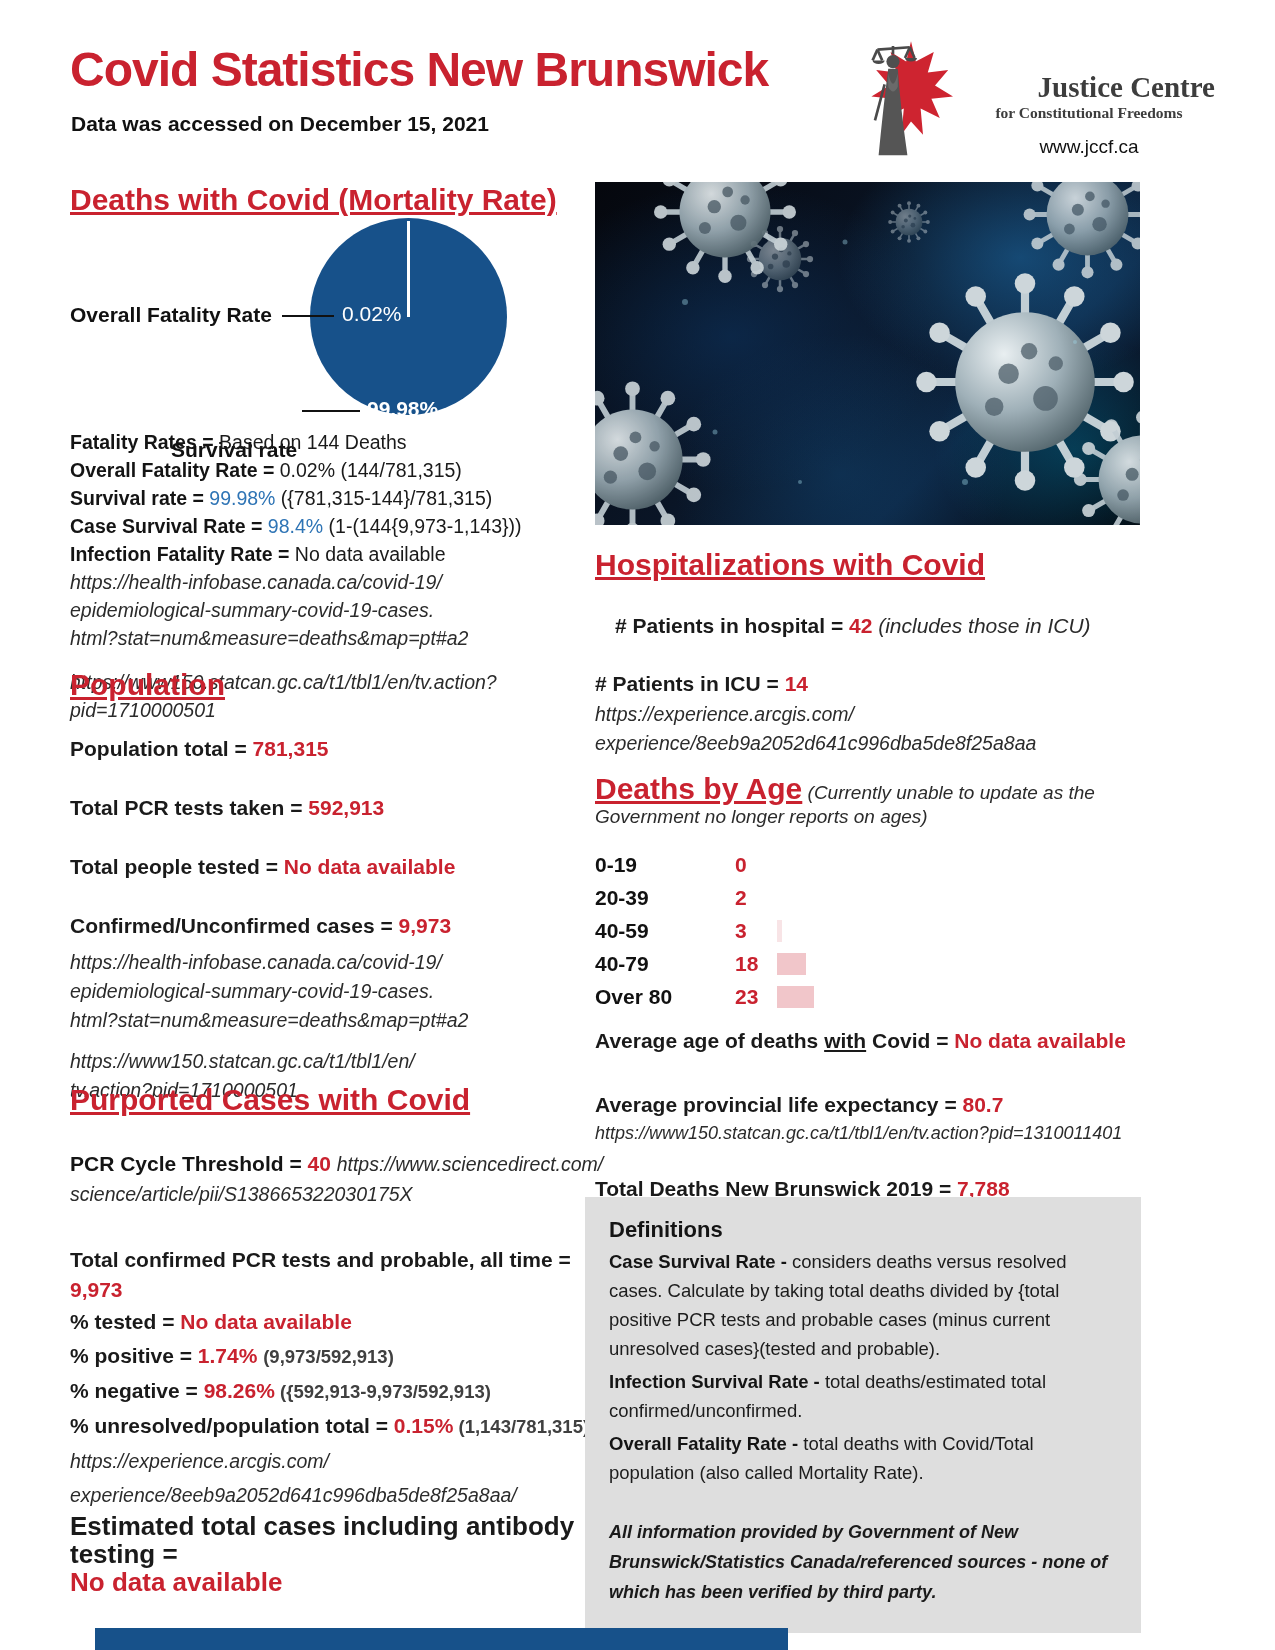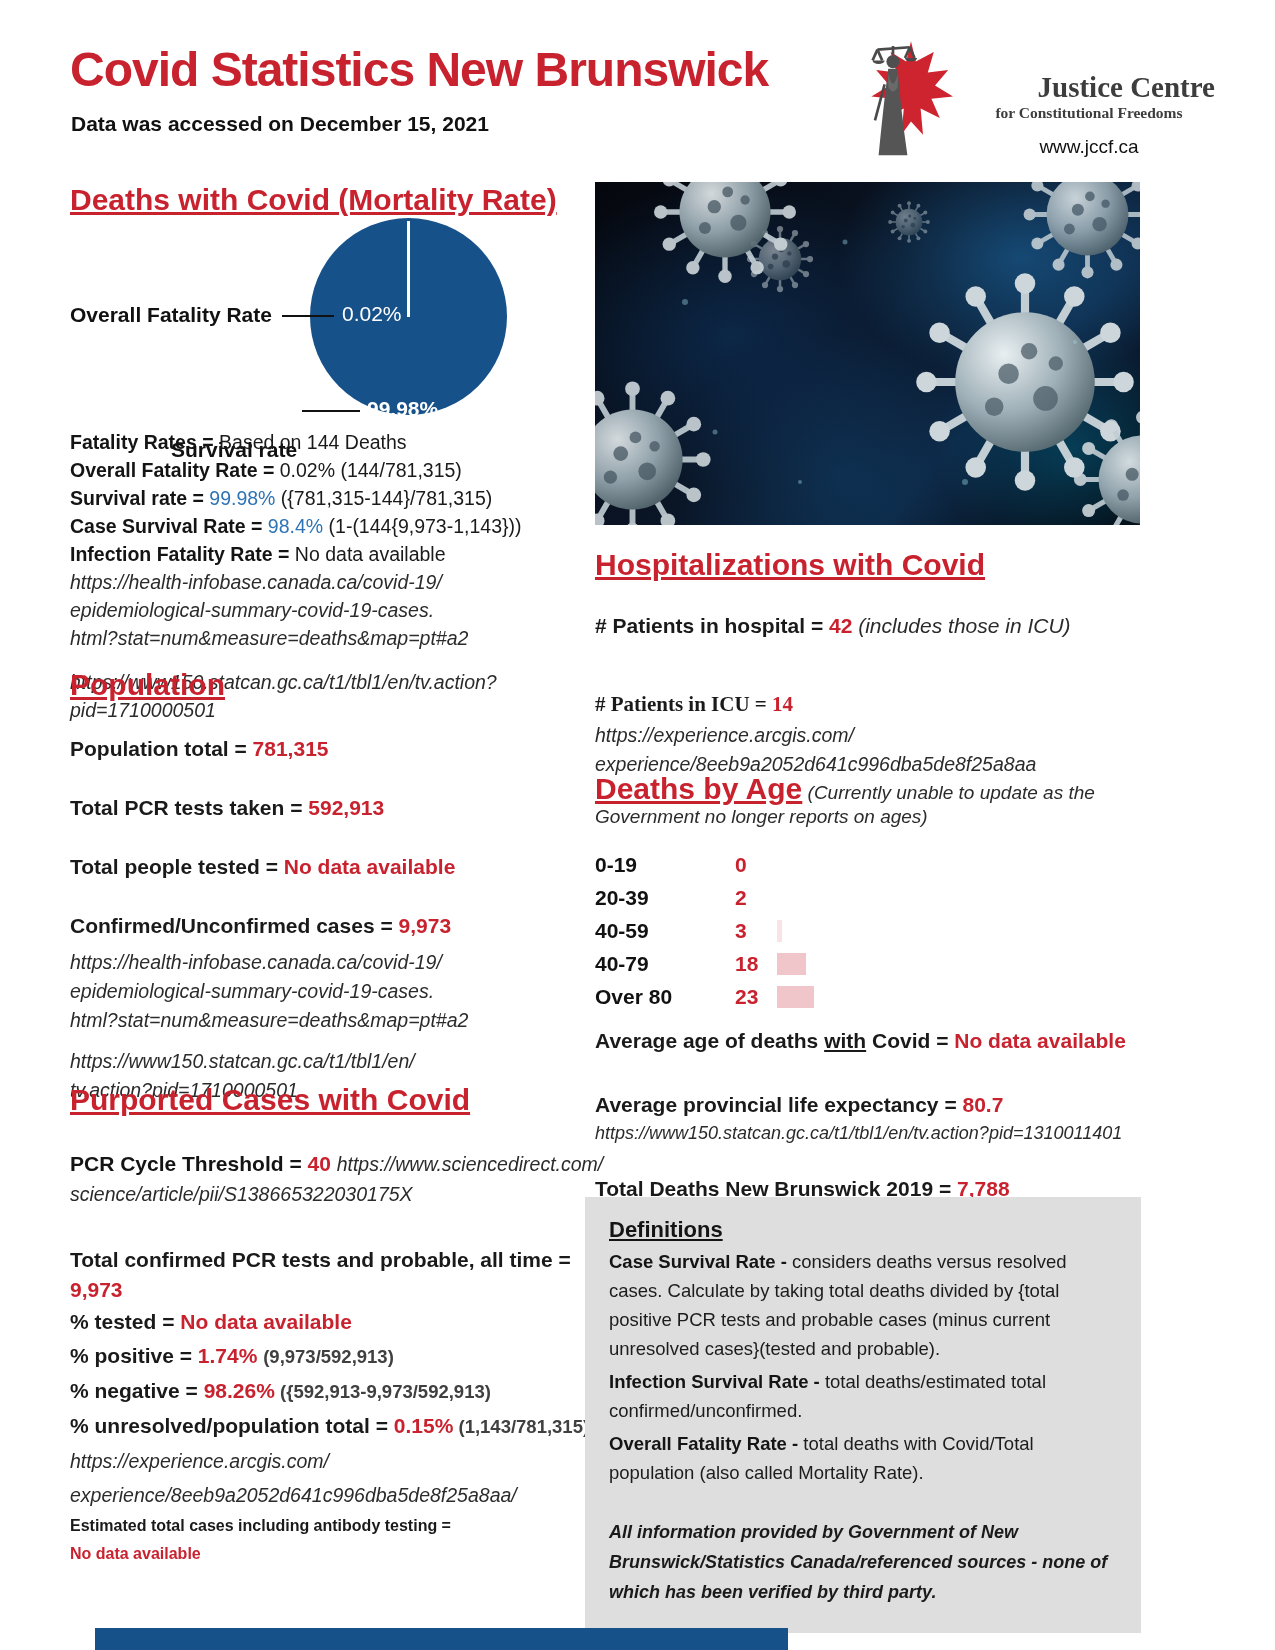"# Patients in hospital =" div.hosp-line { margin-left: none -> 20px }
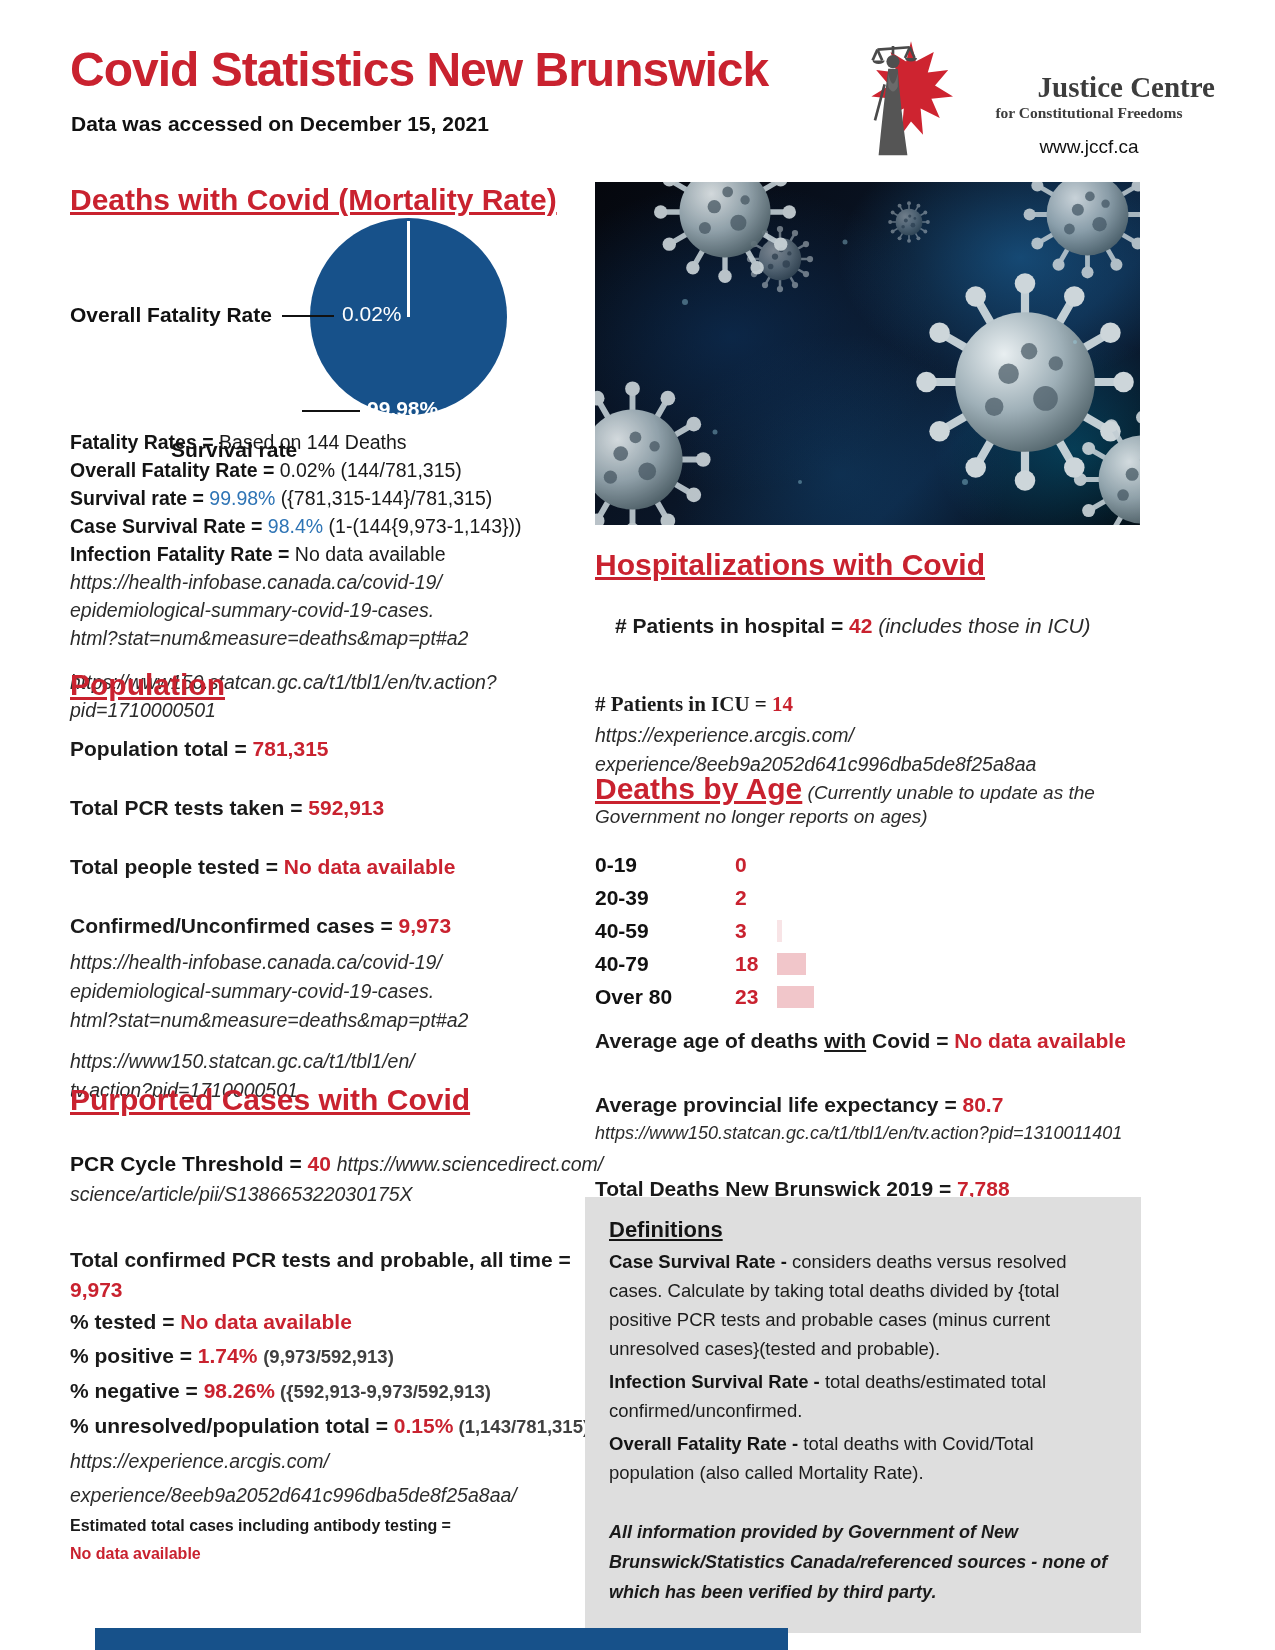"# Patients in ICU =" div.hosp-line { font-family: Liberation Serif, serif -> none; margin-top: 54px -> 34px }
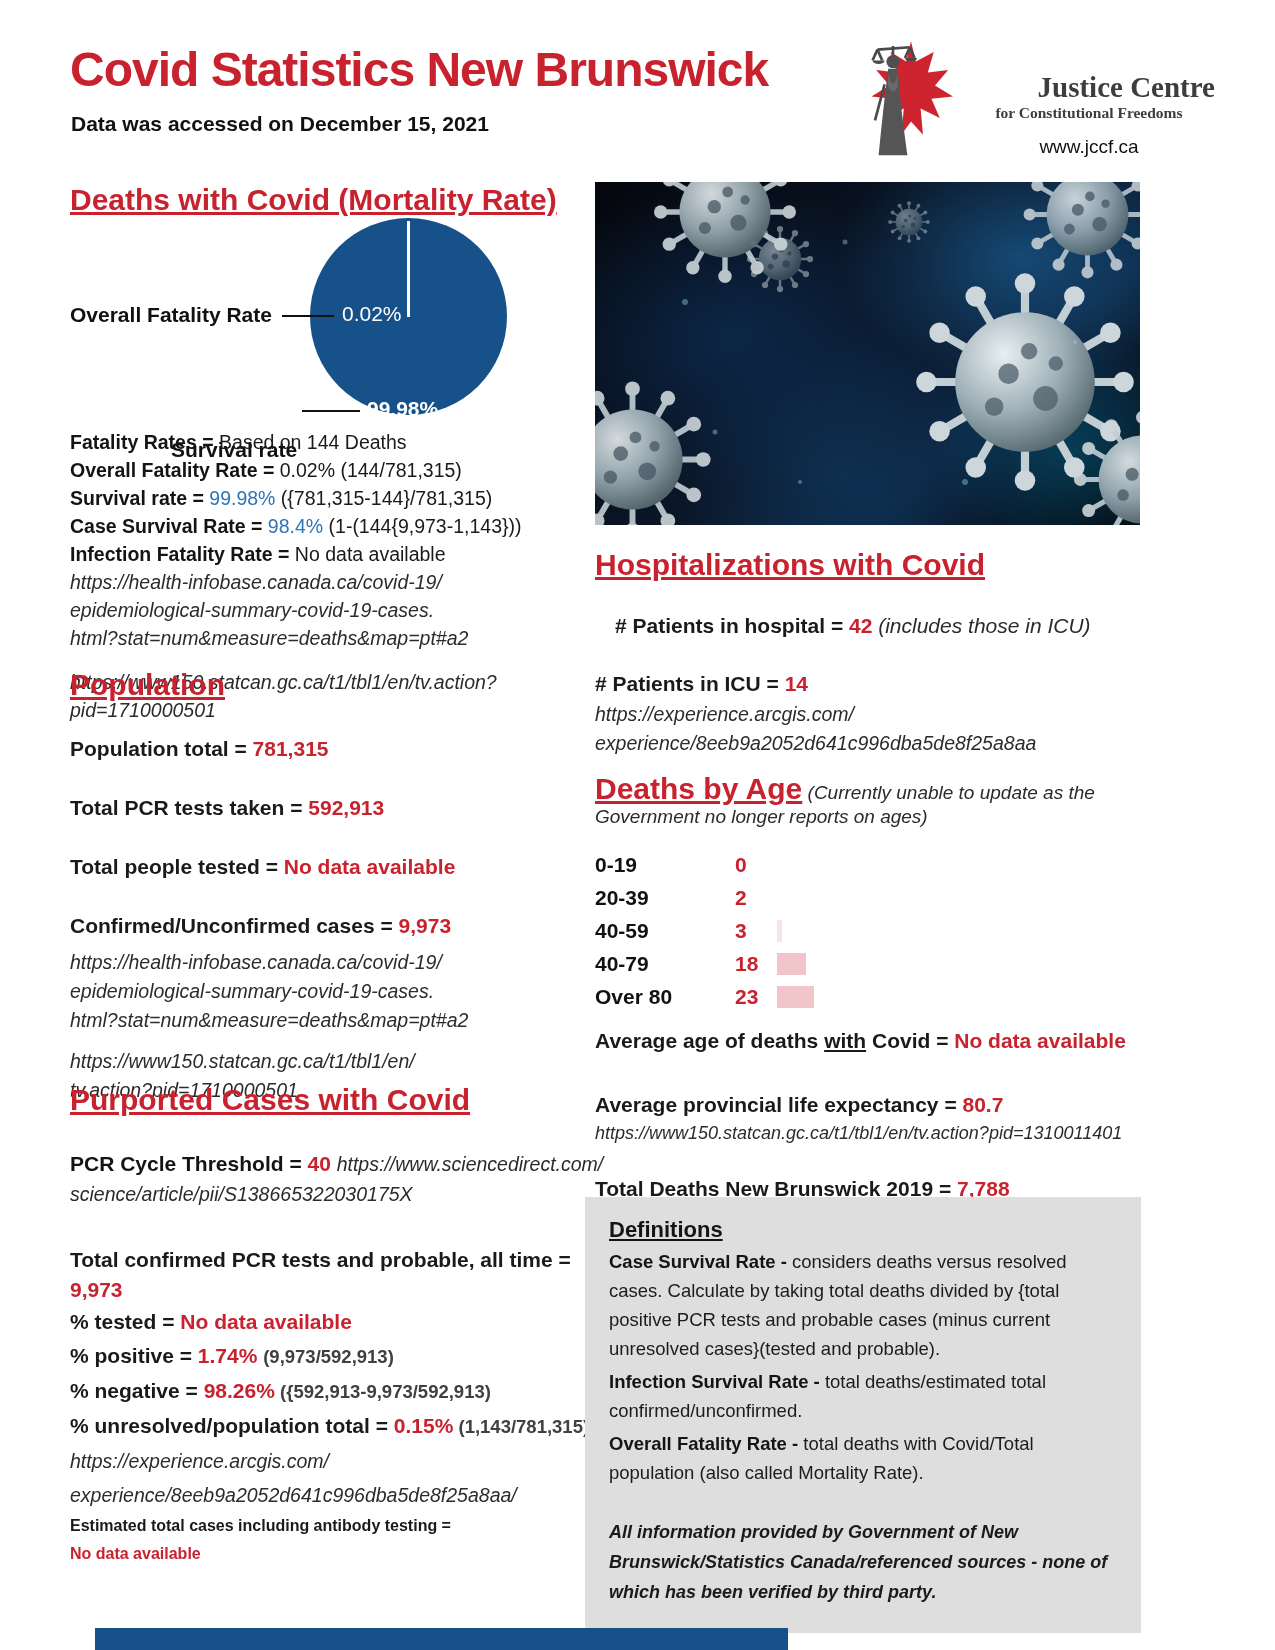"Definitions" .defs h3 { text-decoration: underline -> none }
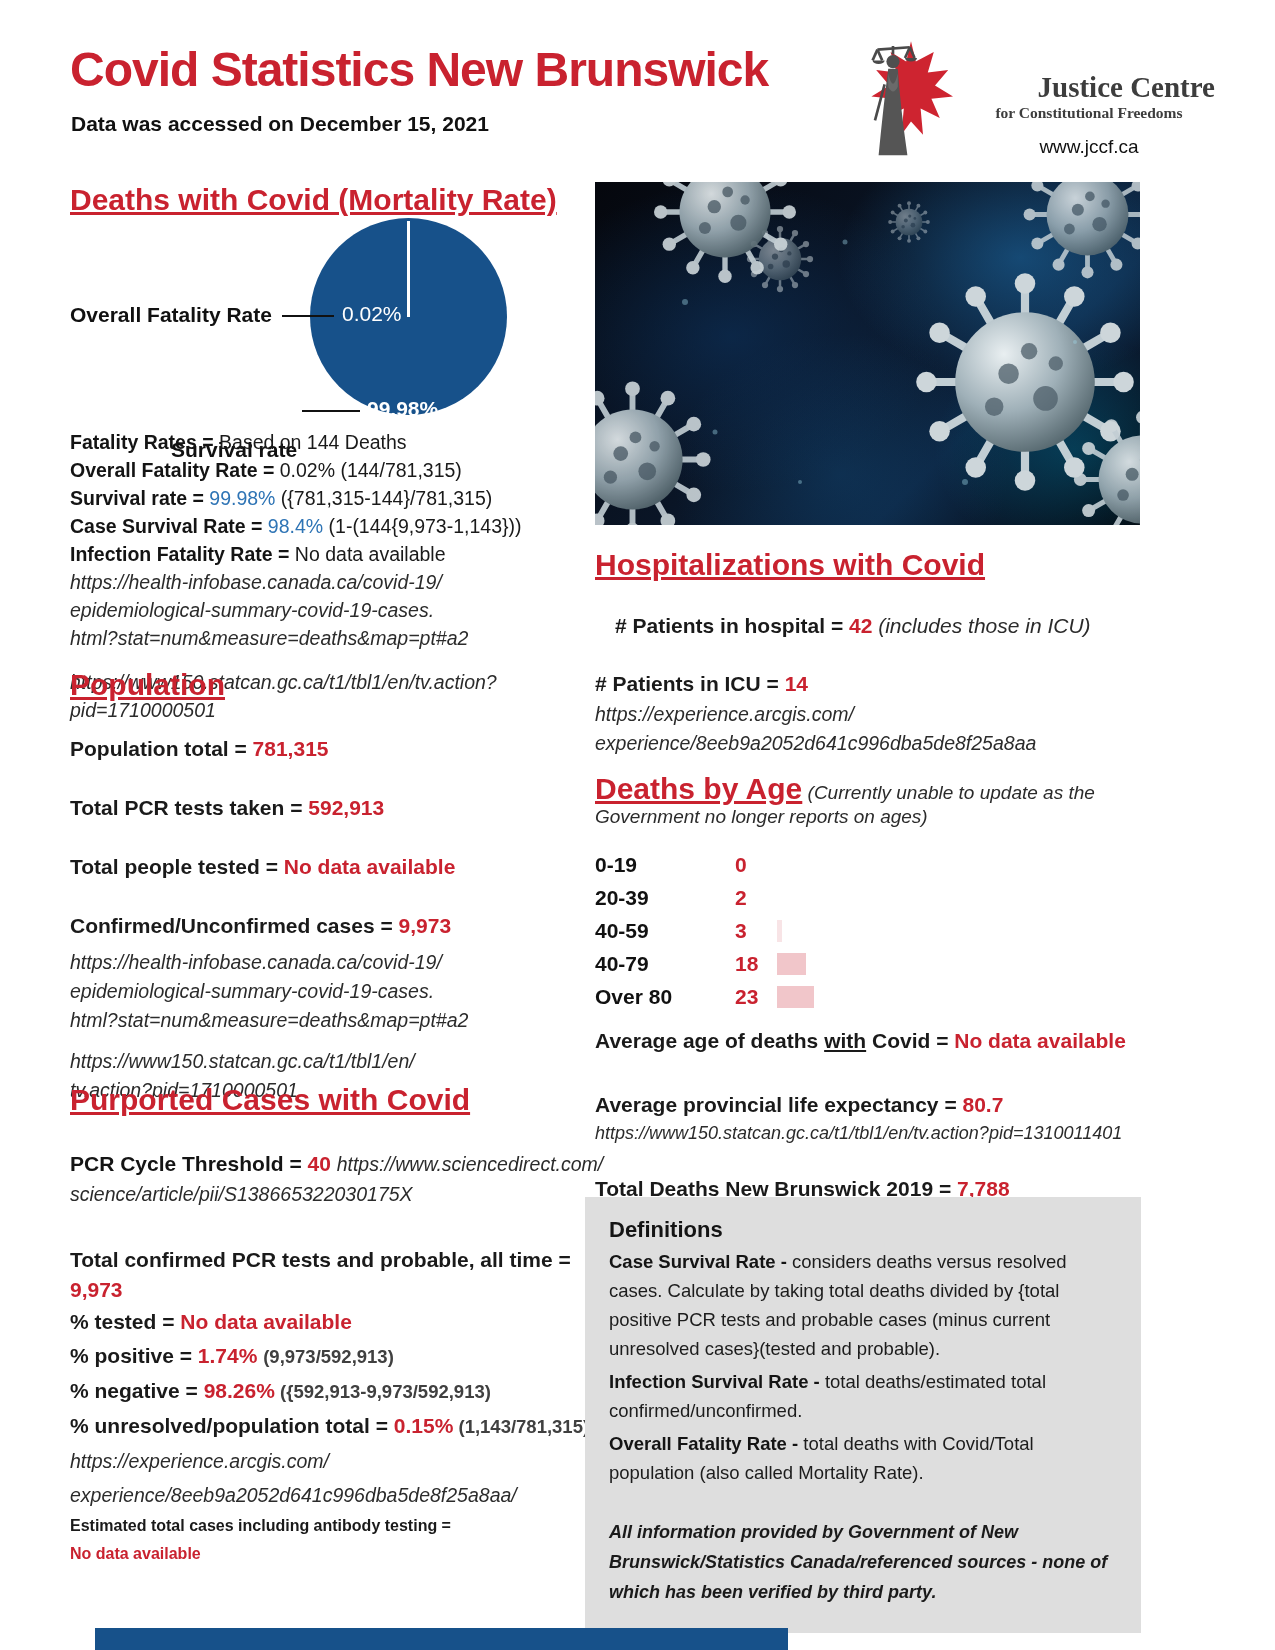"Estimated total cases including antibody" .purp-est { font-size: 16px -> 26px }
